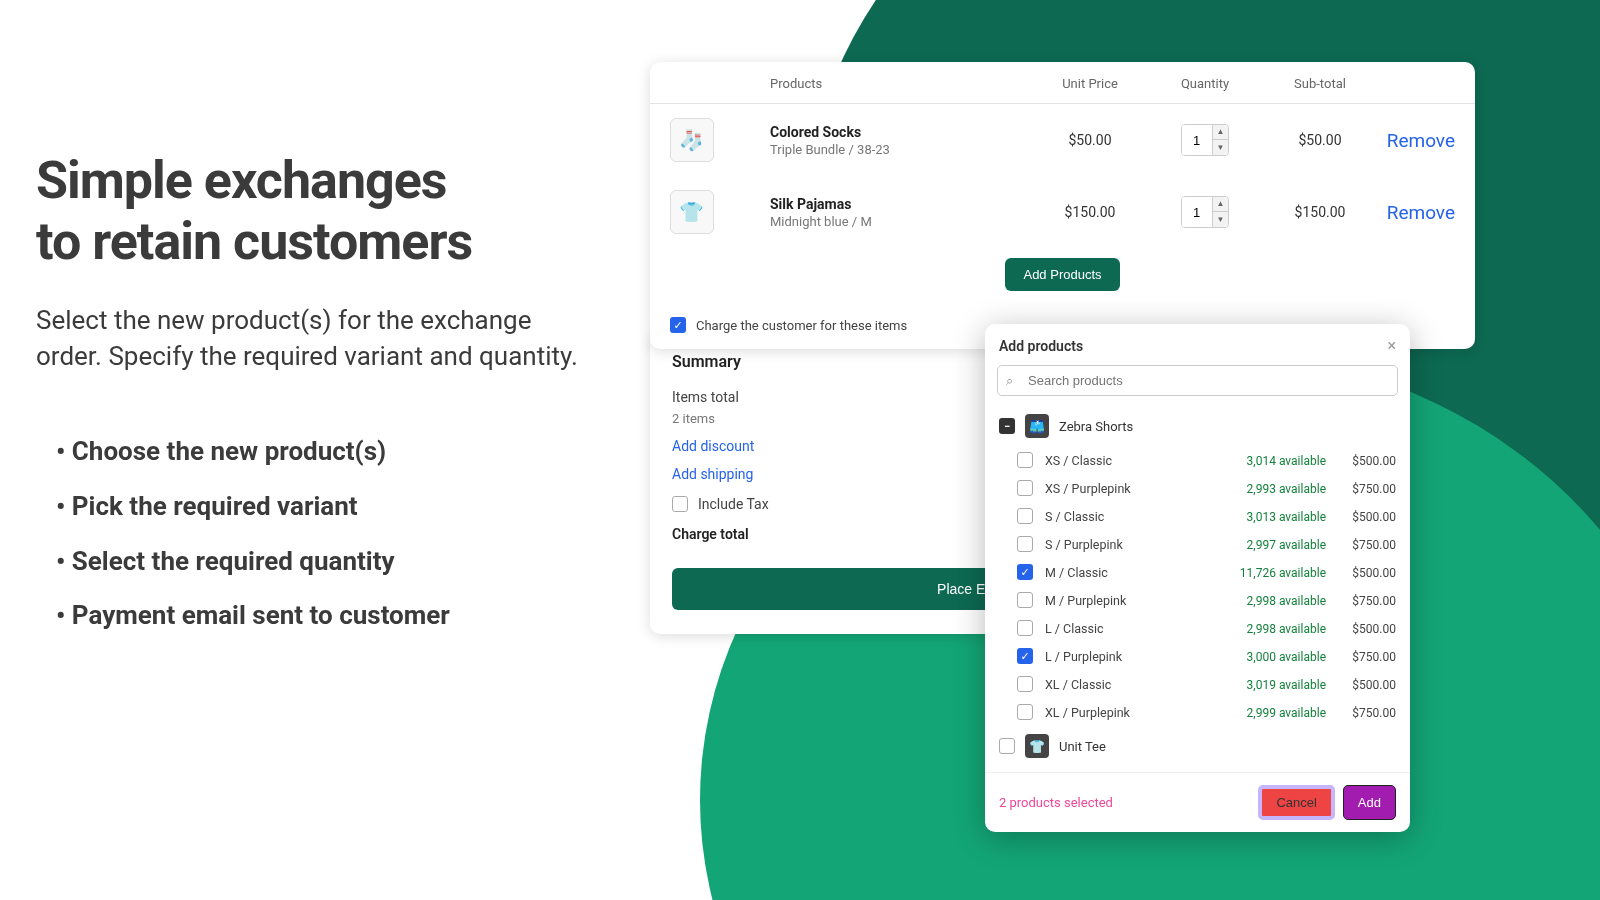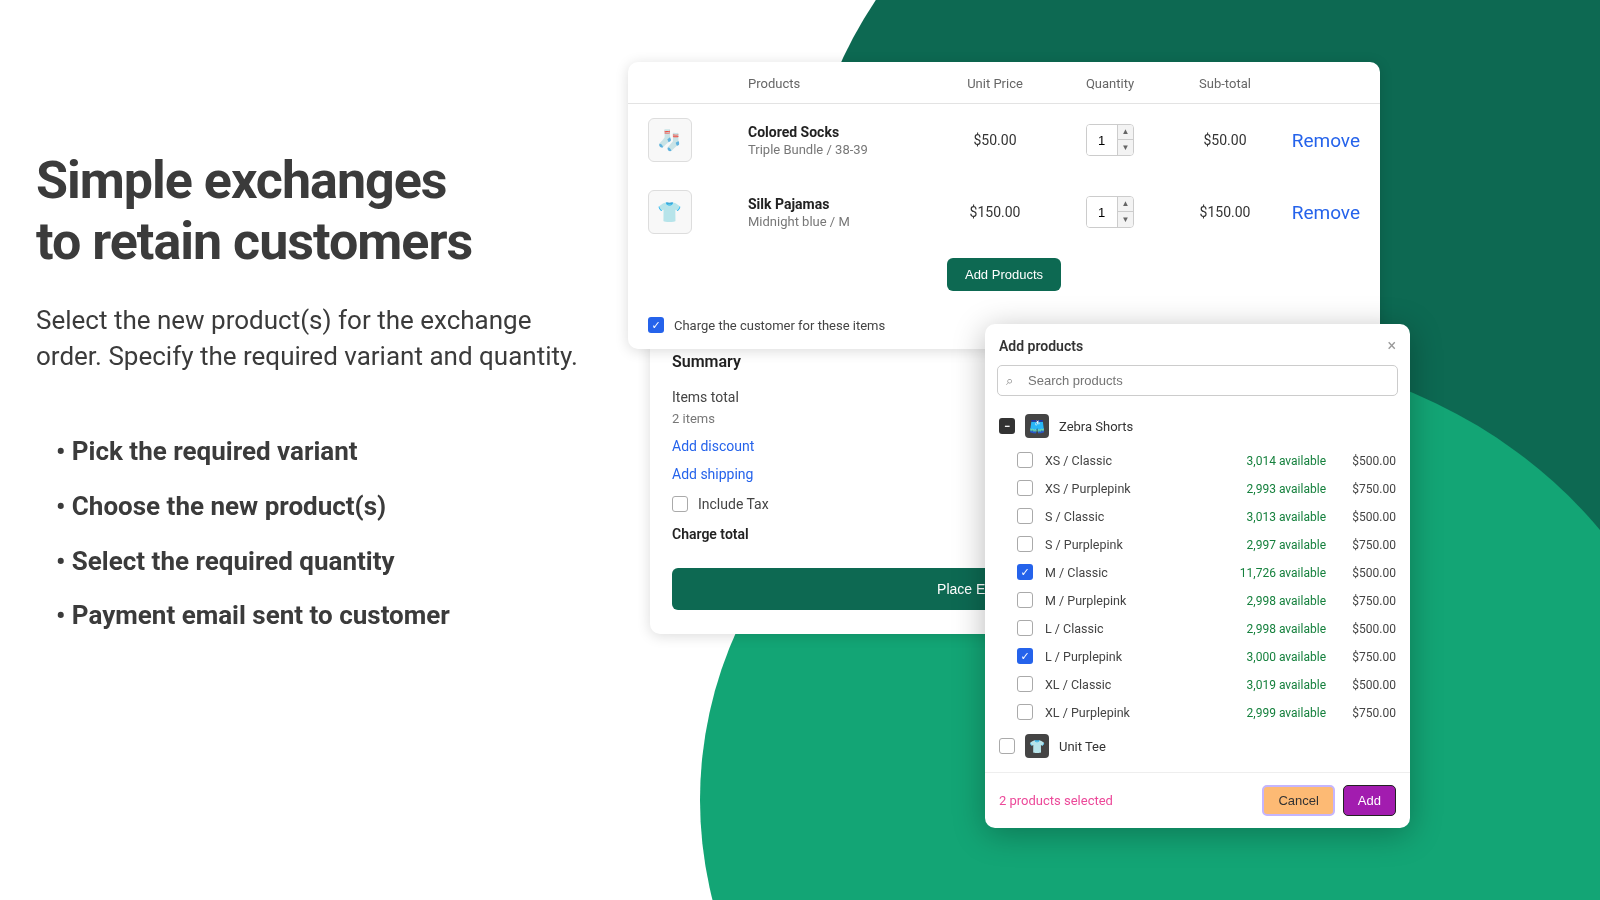"Products" .card1 { left: 628px -> 650px; width: 752px -> 825px }
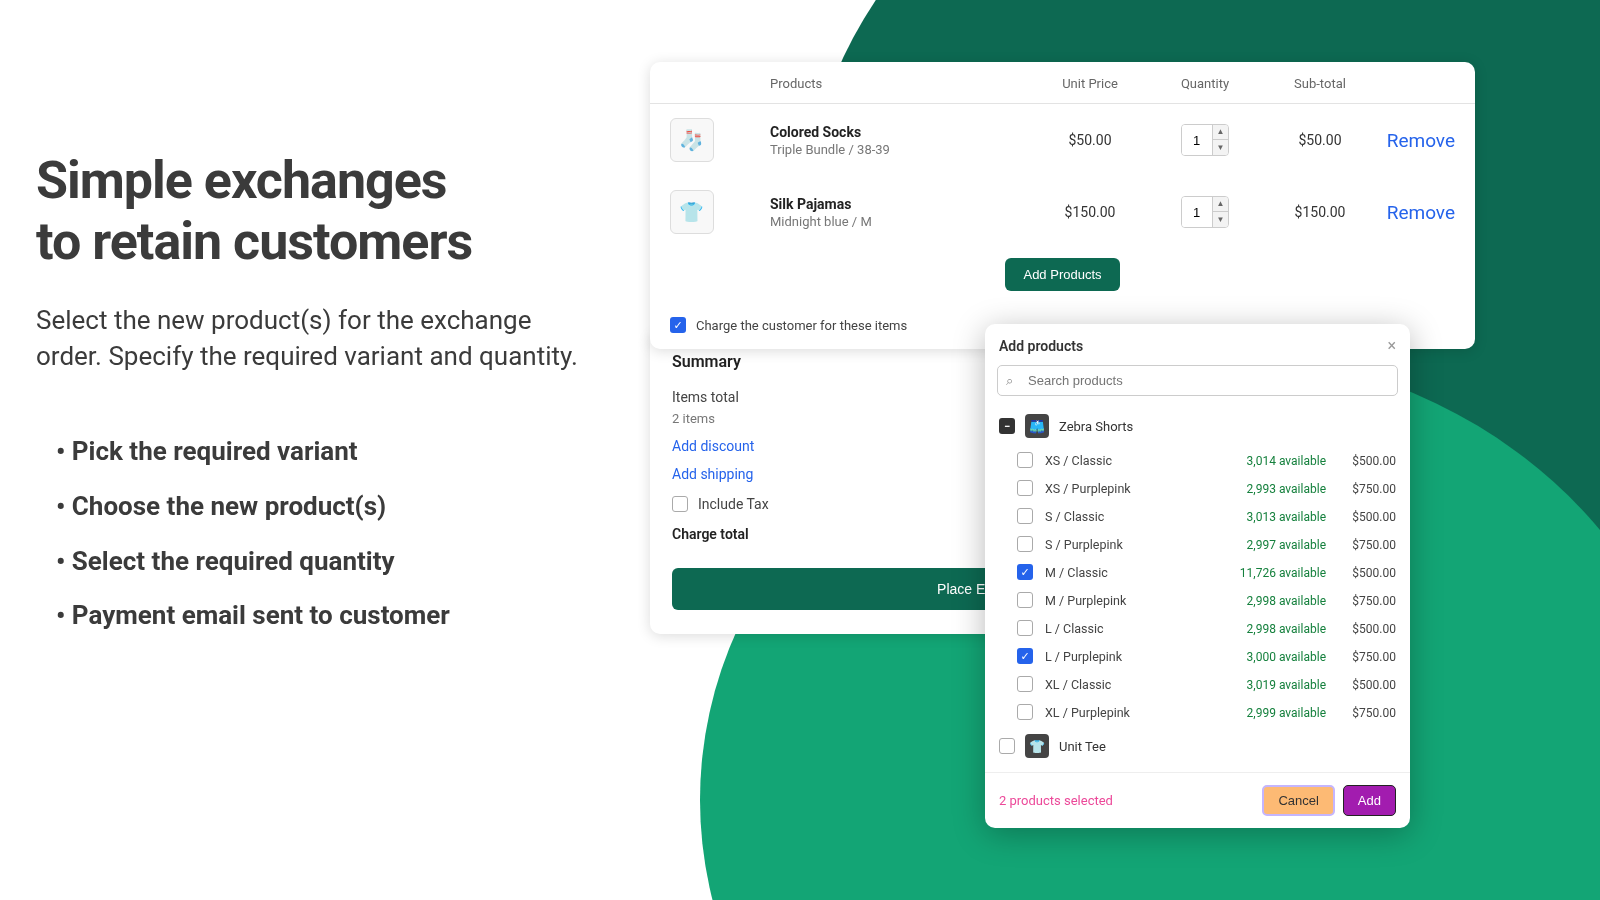"Triple Bundle / 38-39" div.pvar { text: 38-39 -> 38-23 }
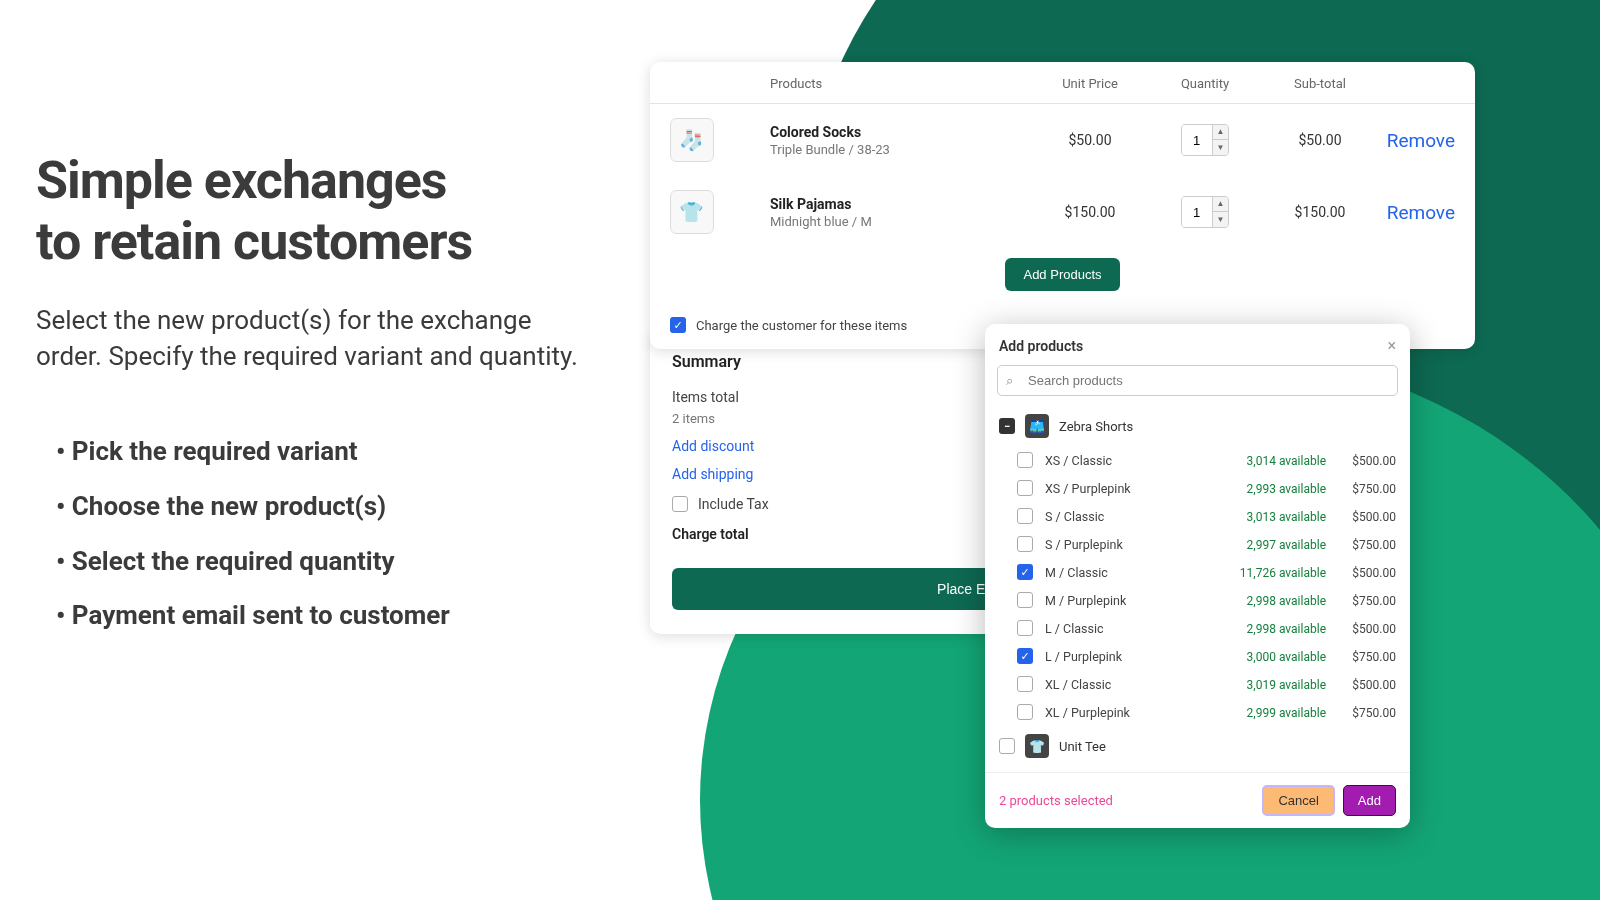"Pick the required variant" li { order: before "Choose the new product(s)" -> after "Choose the new product(s)" }
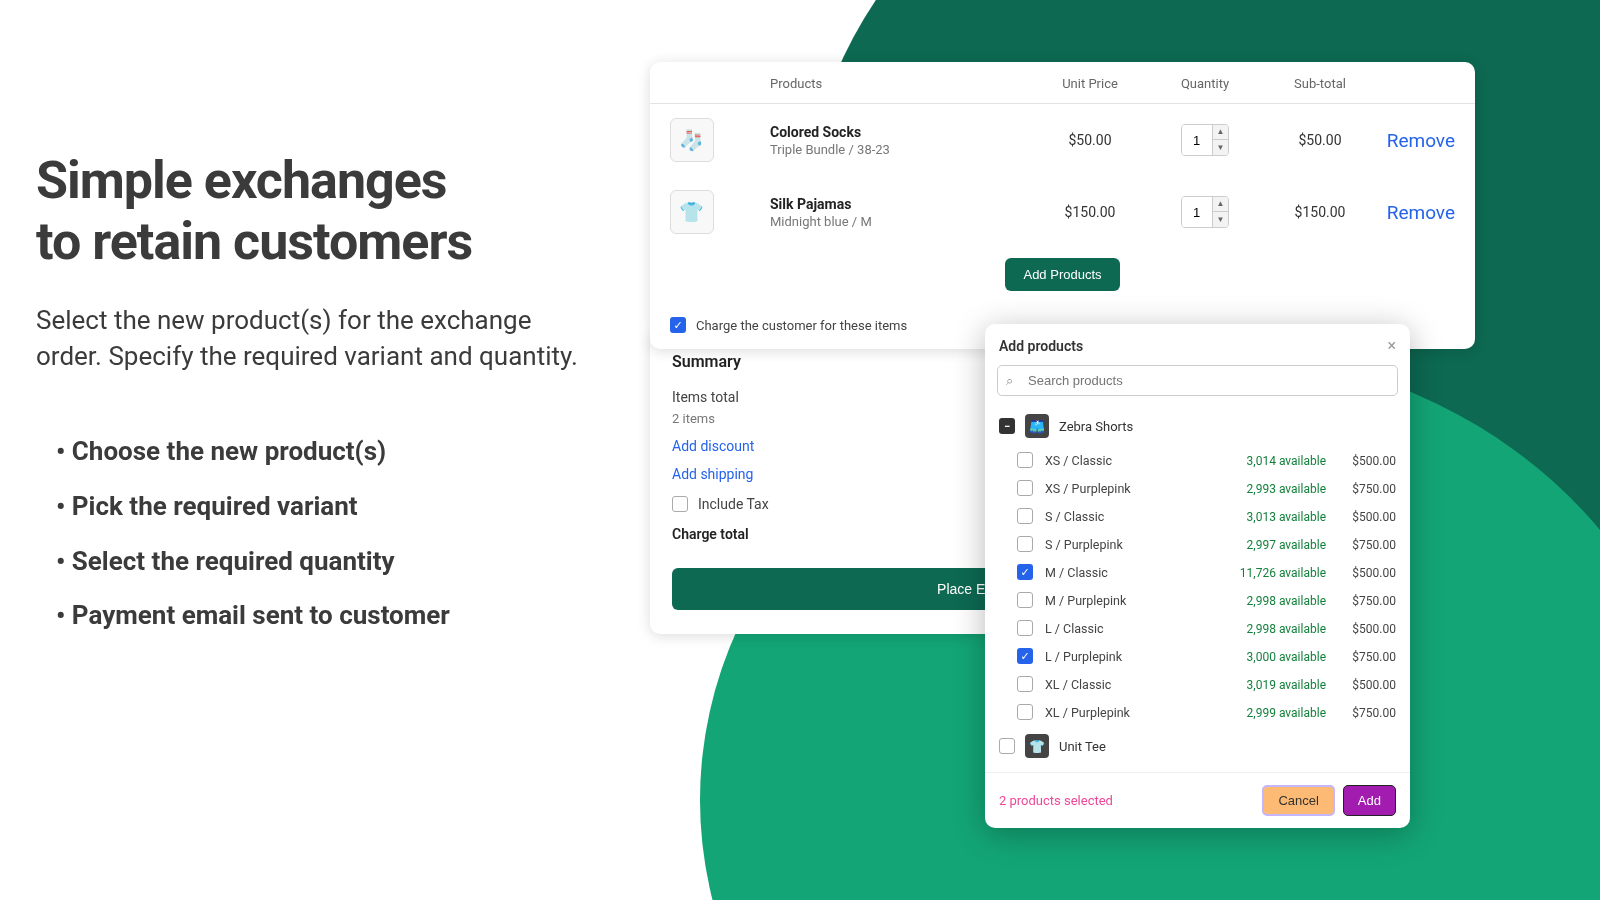"Cancel" .modal-ft .cancel { background: #fdba74 -> #ef4444; border: 2px solid #c4b5fd -> 4px solid #c4b5fd }
